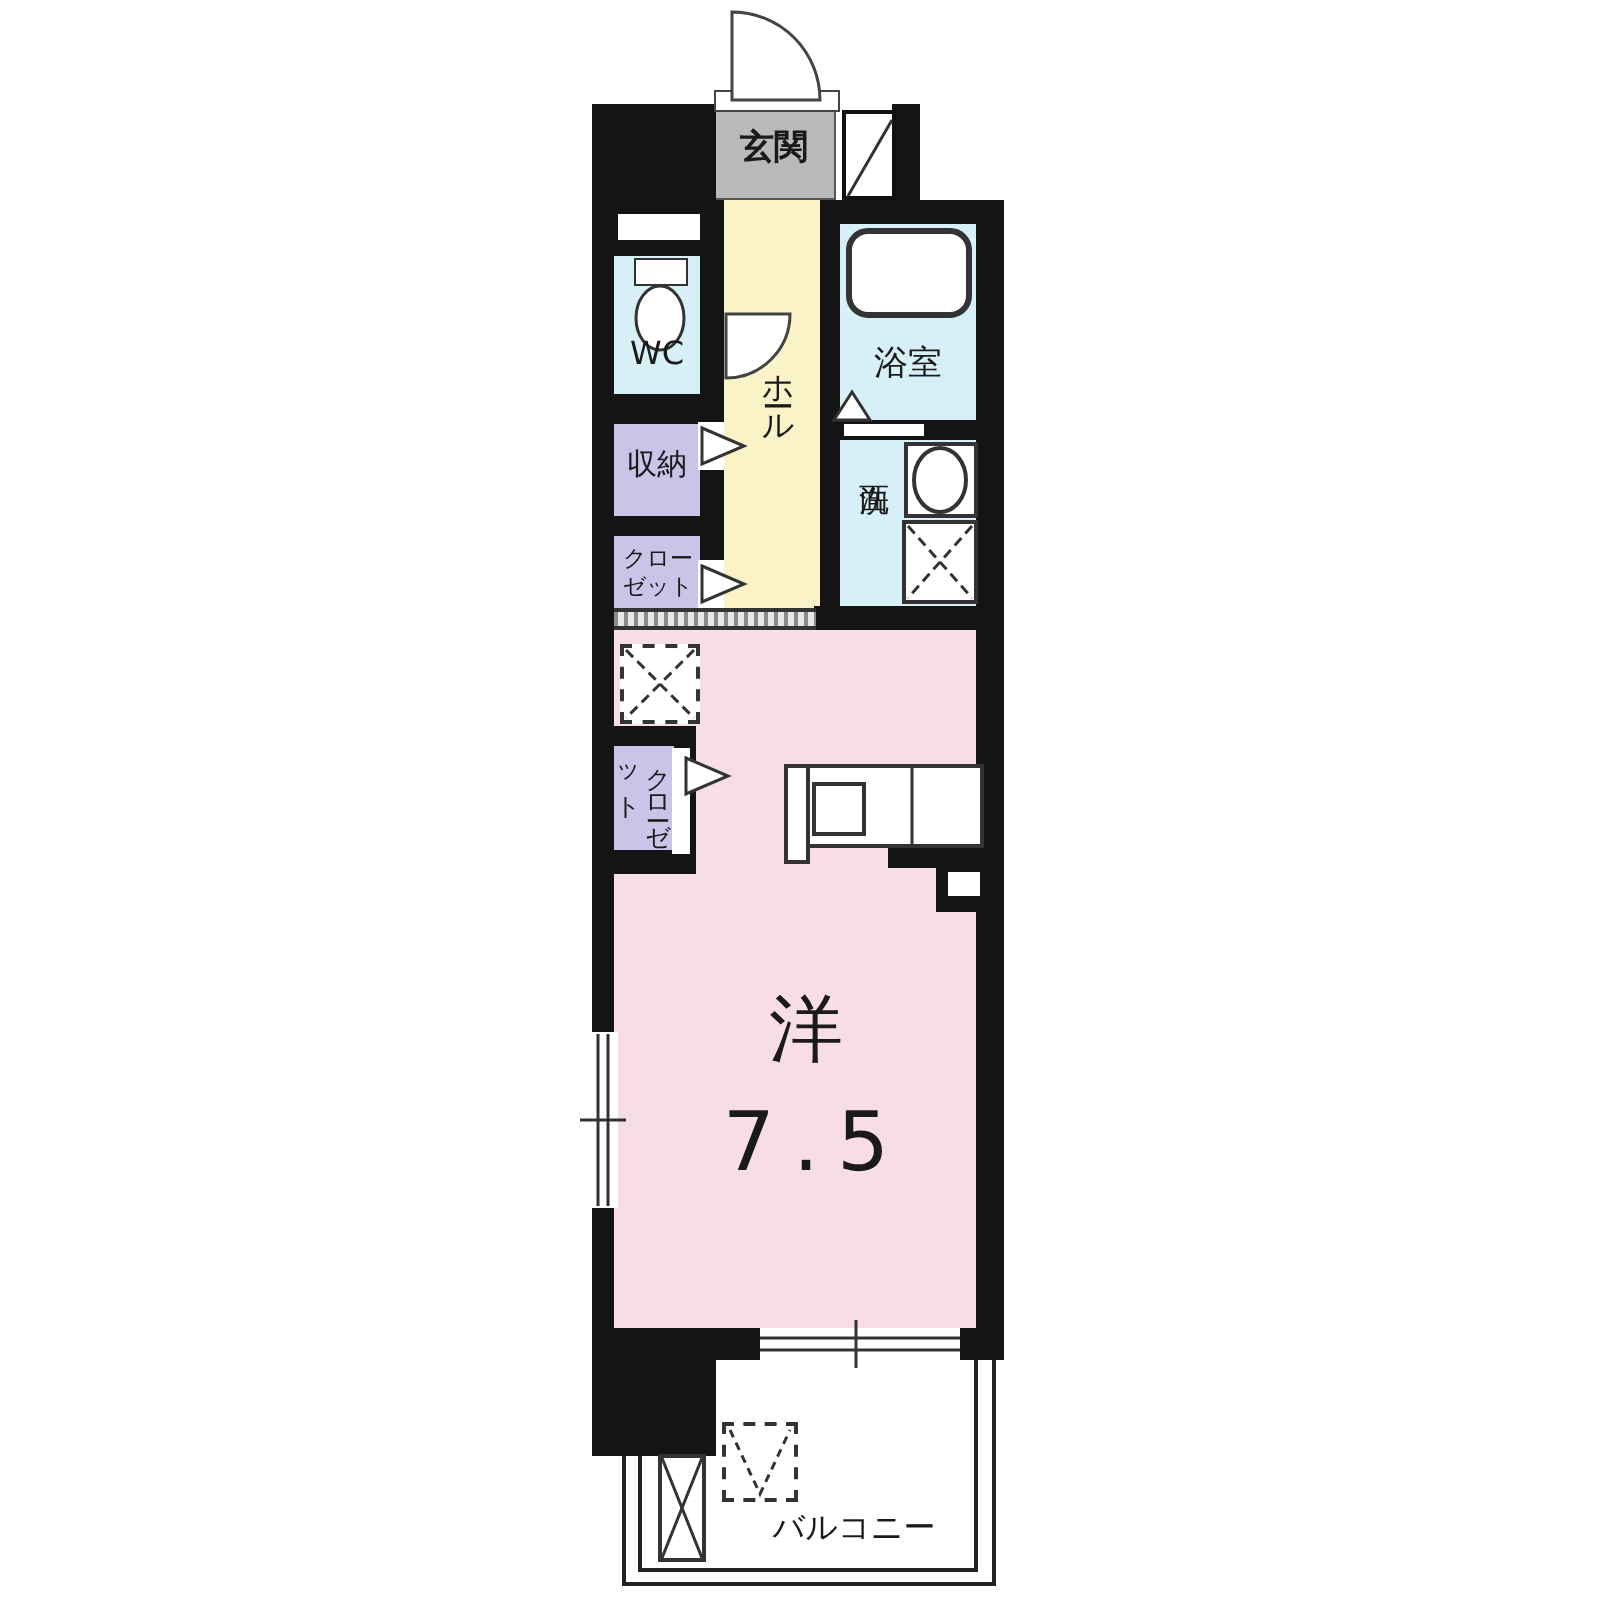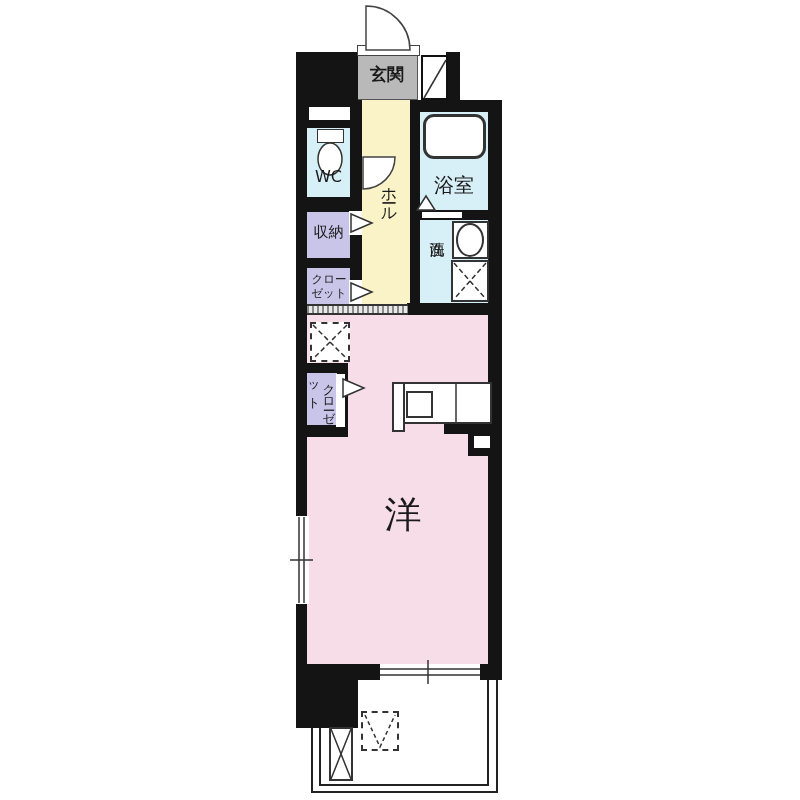"浴室" div.lbl { font-family: none -> Liberation Mono, monospace; font-size: 20px -> 17px }
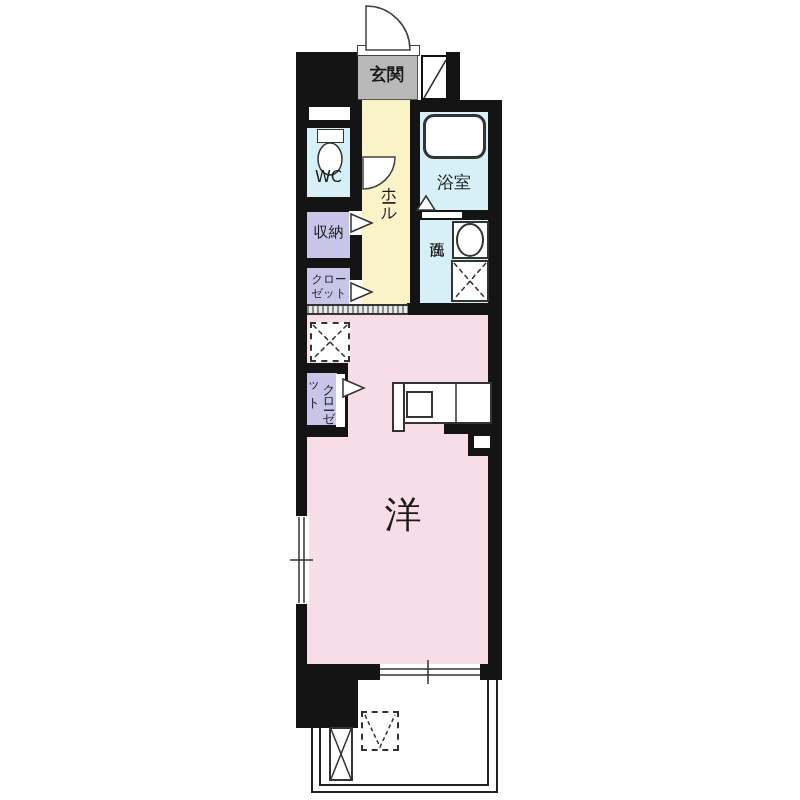"7.5" div.lbl { html: none -> <div>7.5</div> }
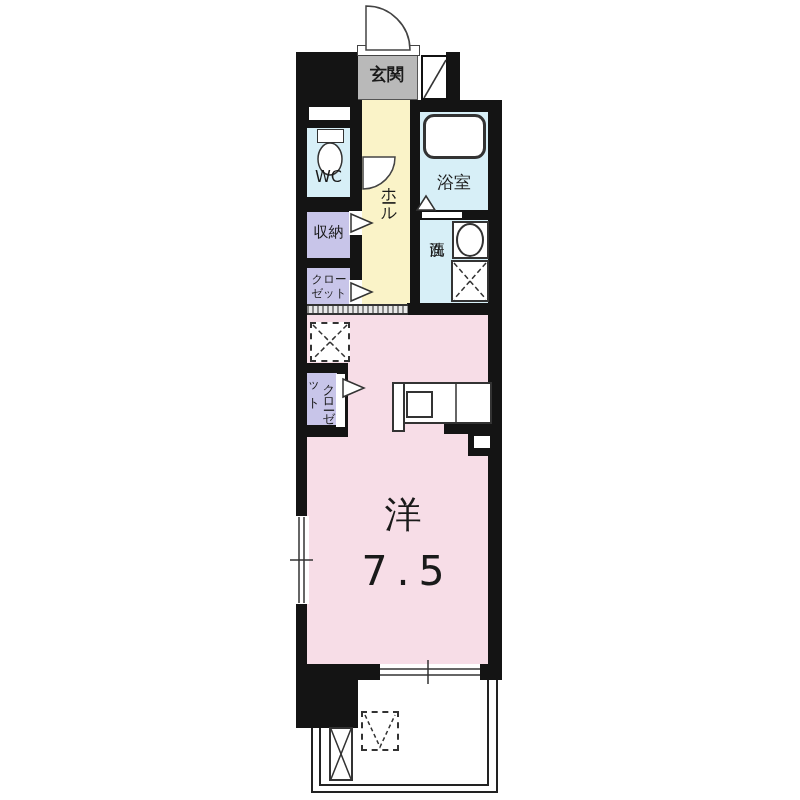"バルコニー" div.lbl { html: none -> <div>バルコニー</div> }
